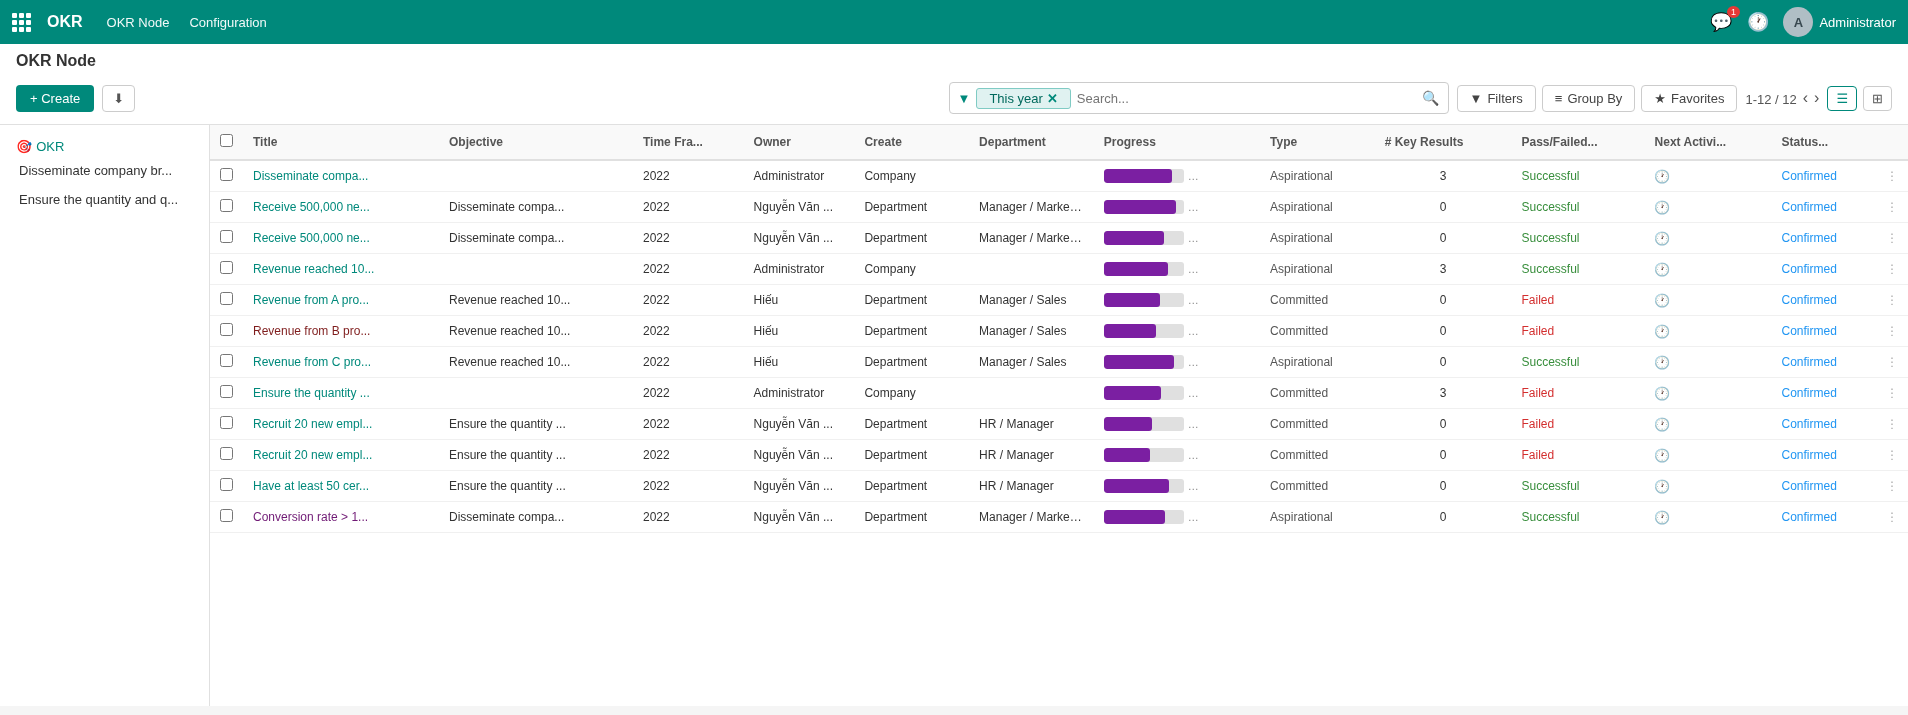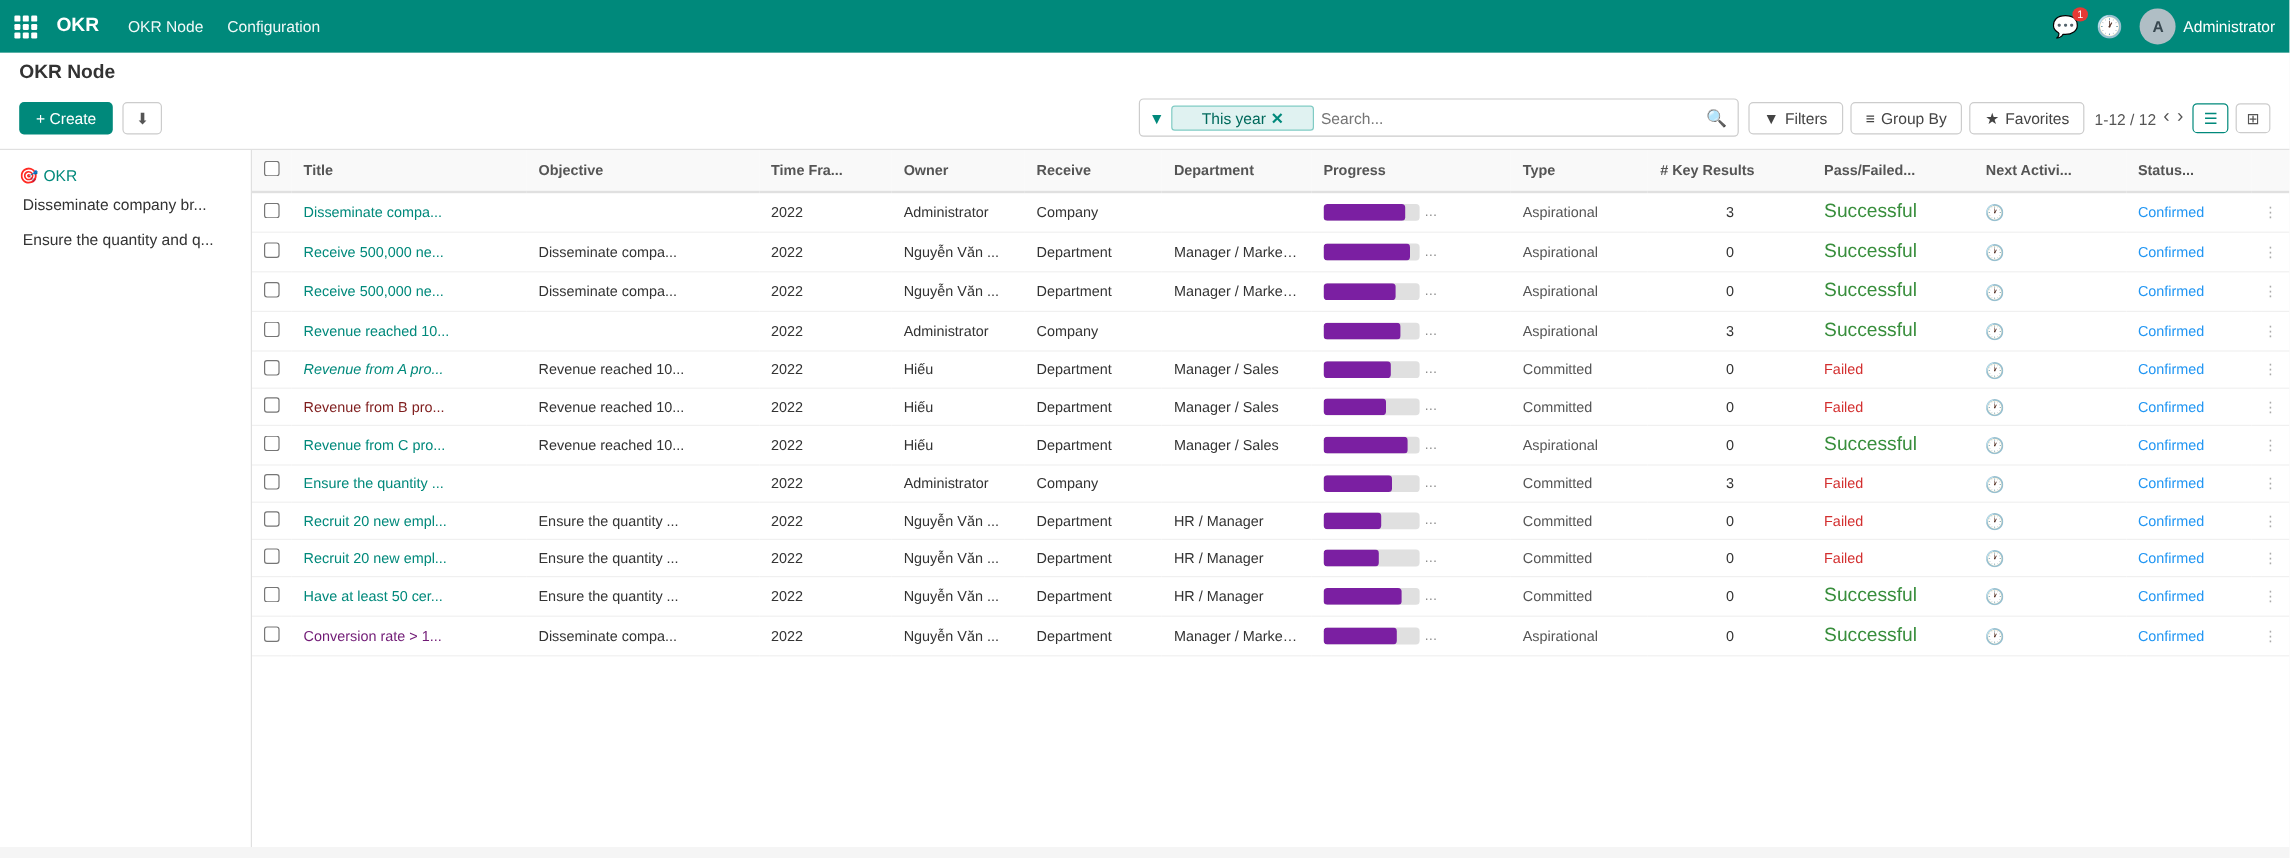"This year" .filter-tag { padding: 2px 24px -> 2px 12px }
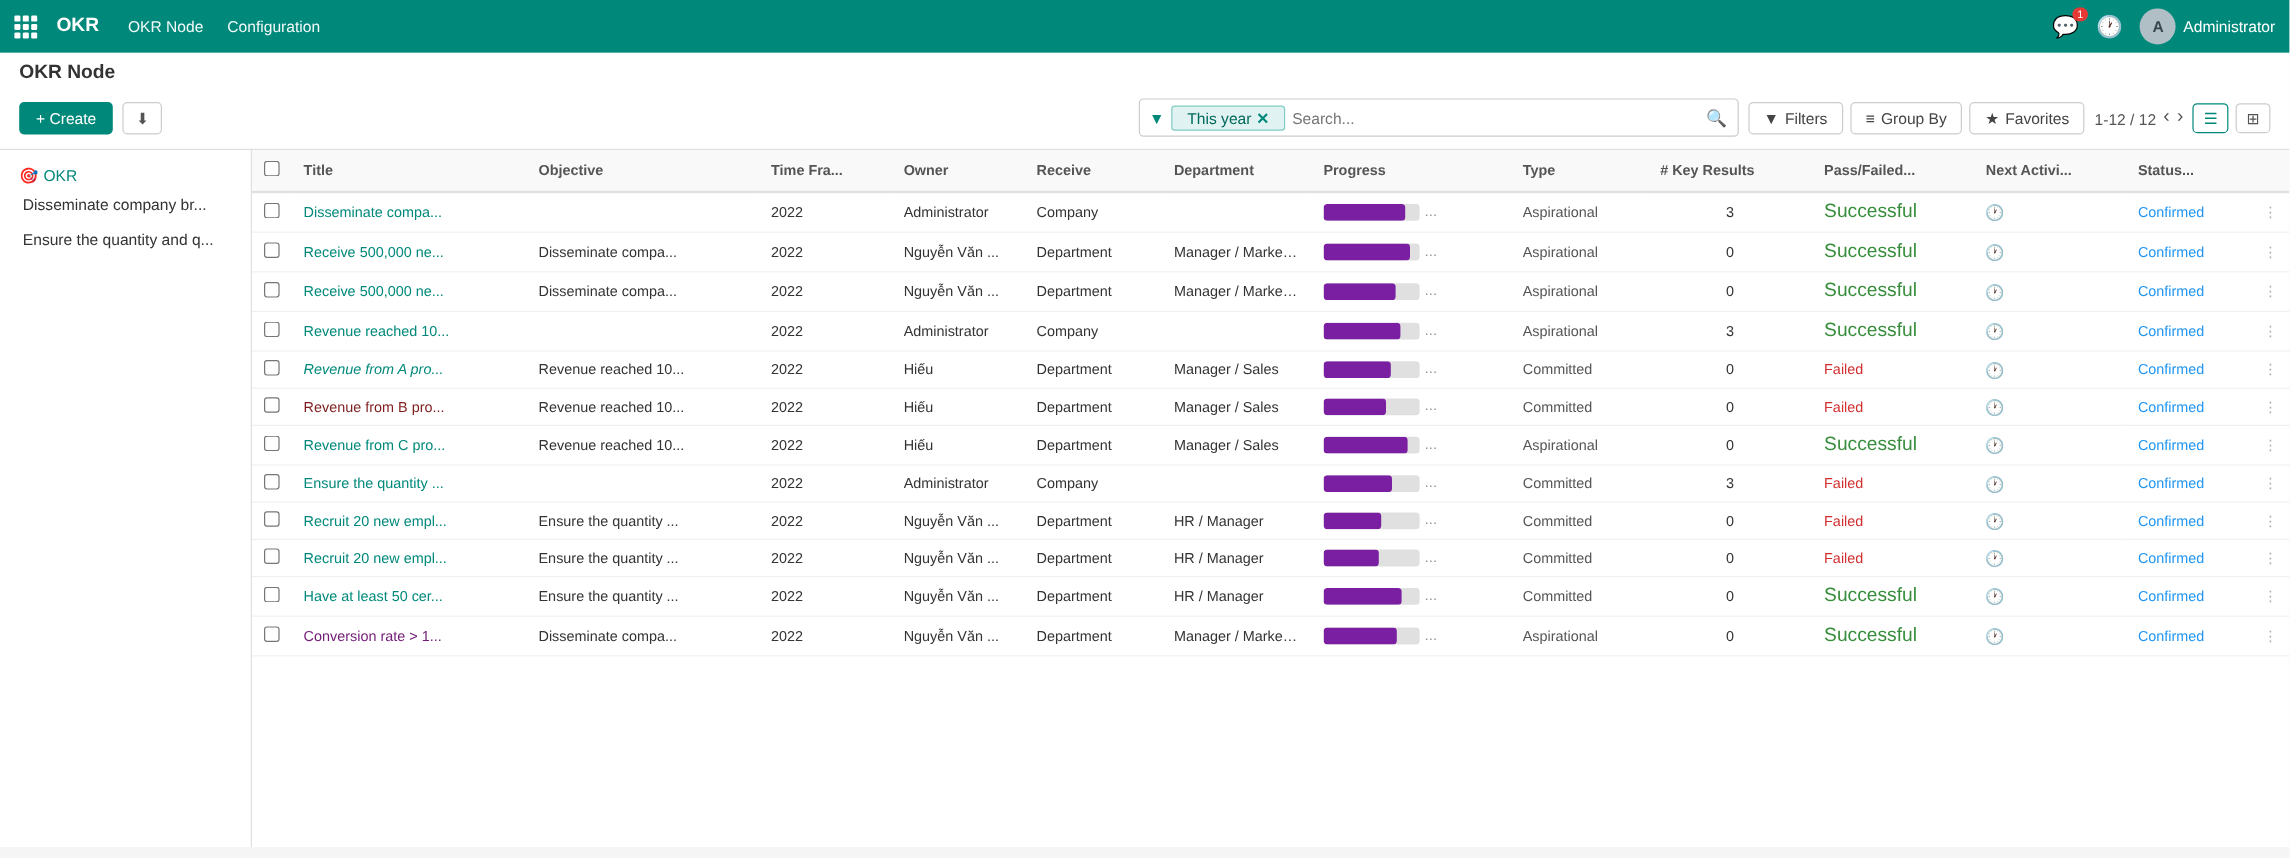"Receive" th { text: Receive -> Create }
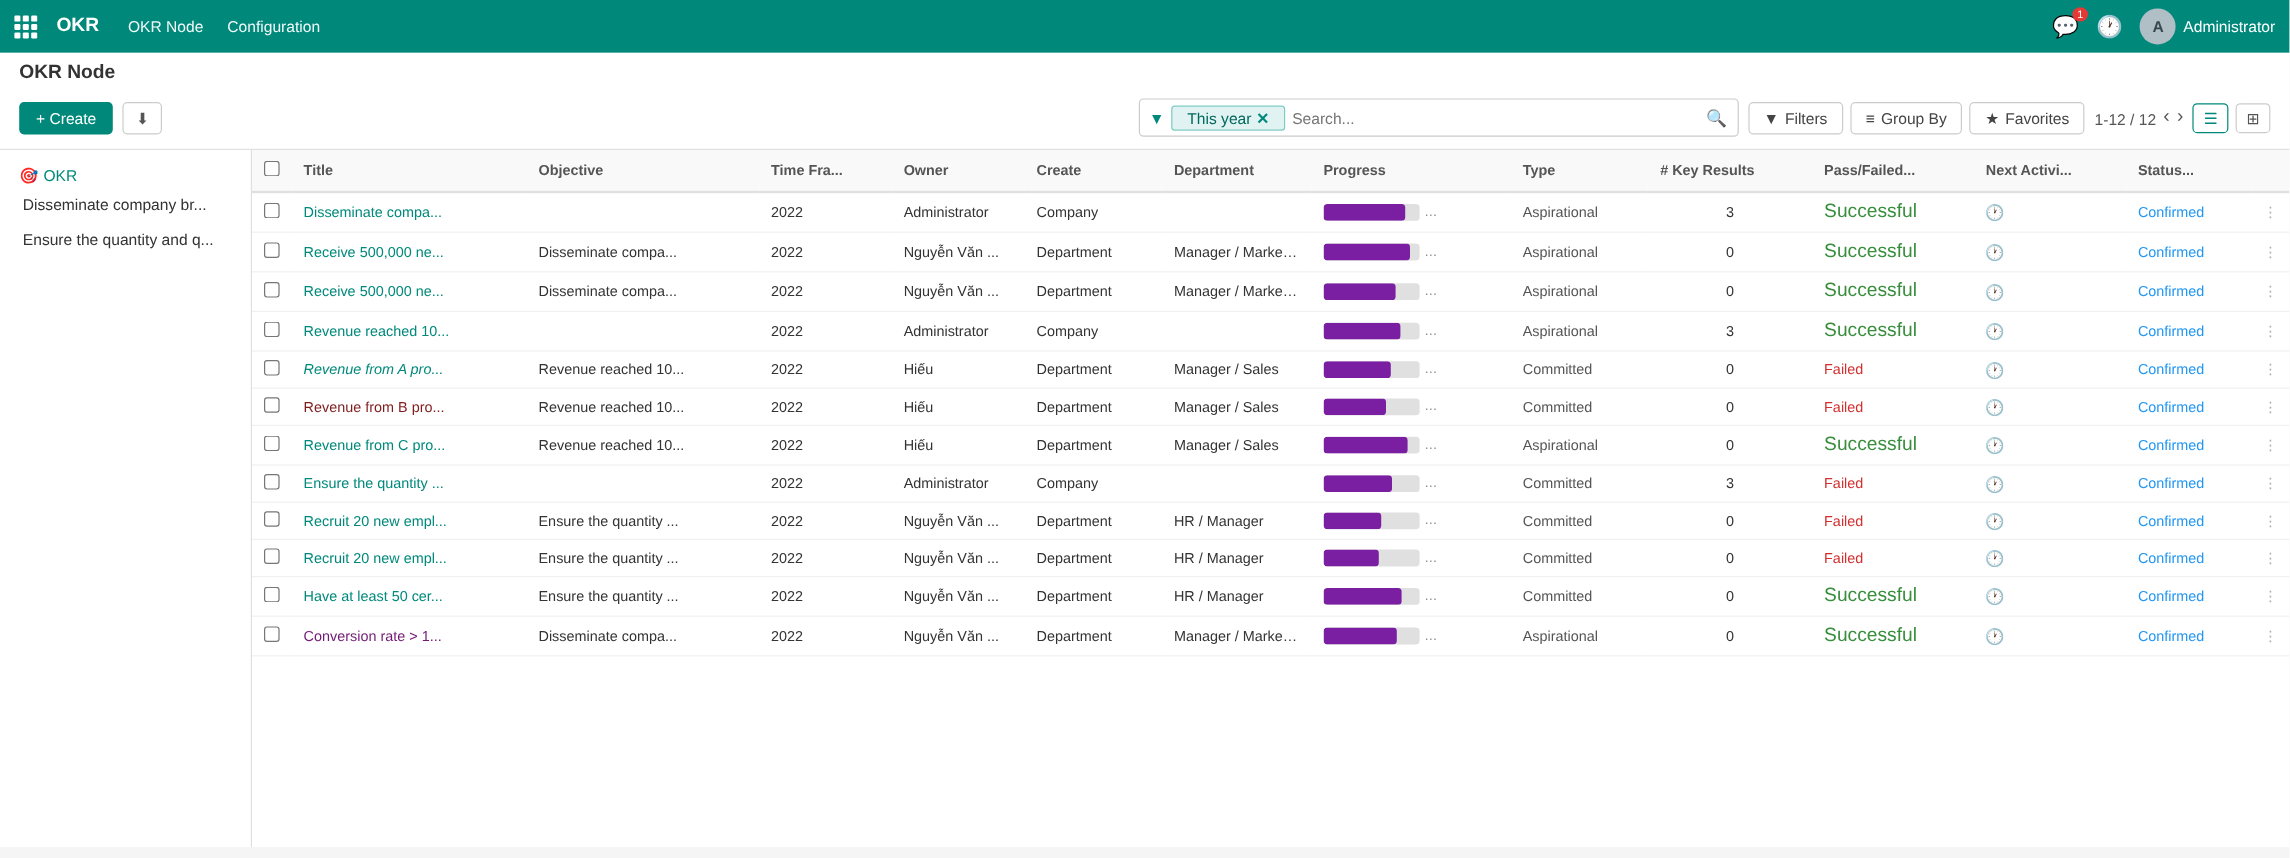"Successful" .pass-successful { font-size: 16px -> 12px }
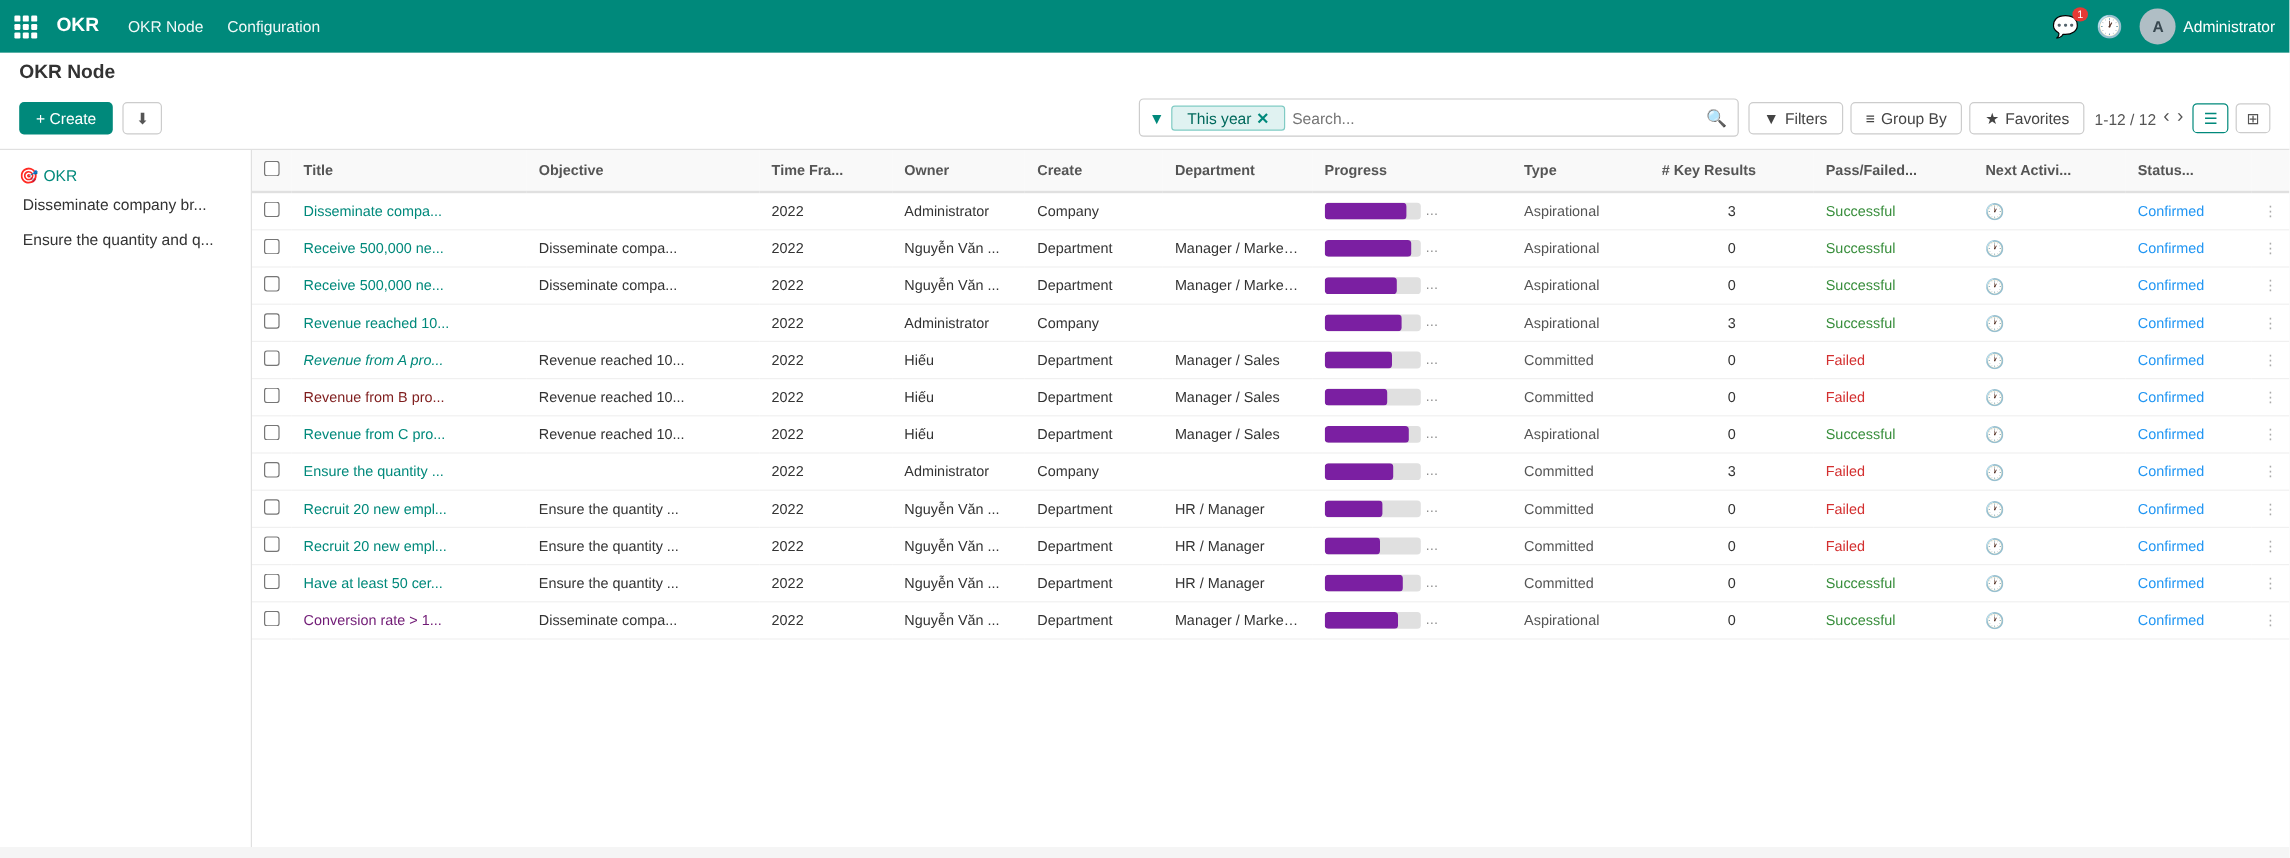"Revenue from A pro..." td.col-title { font-style: italic -> none }
